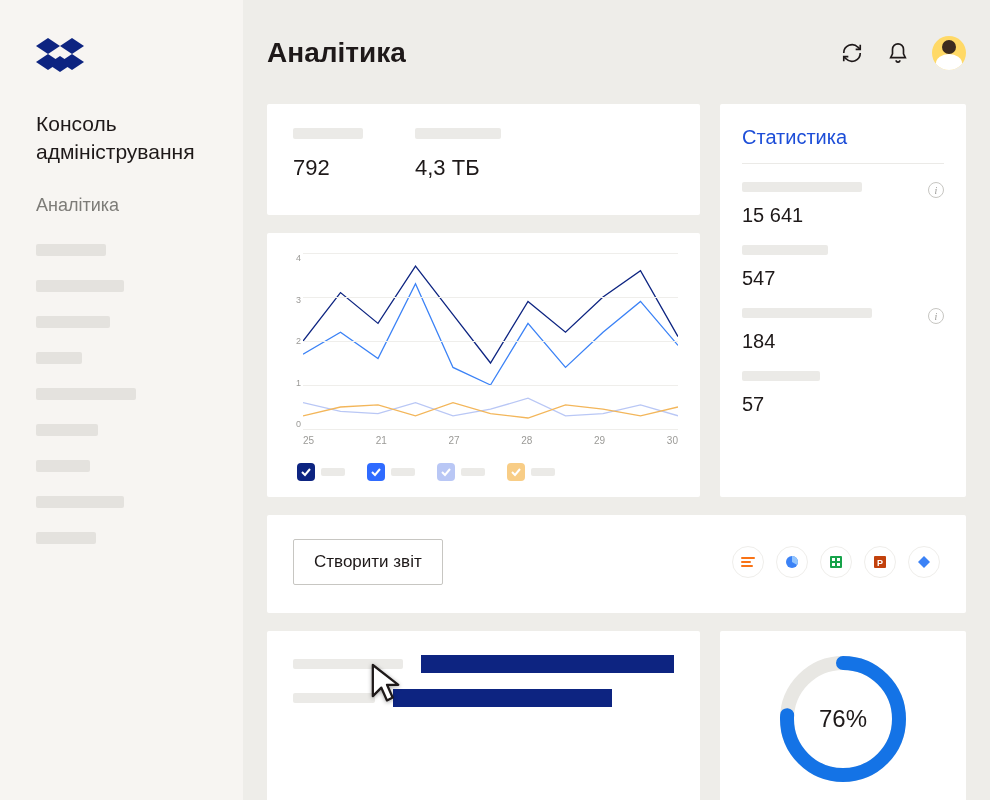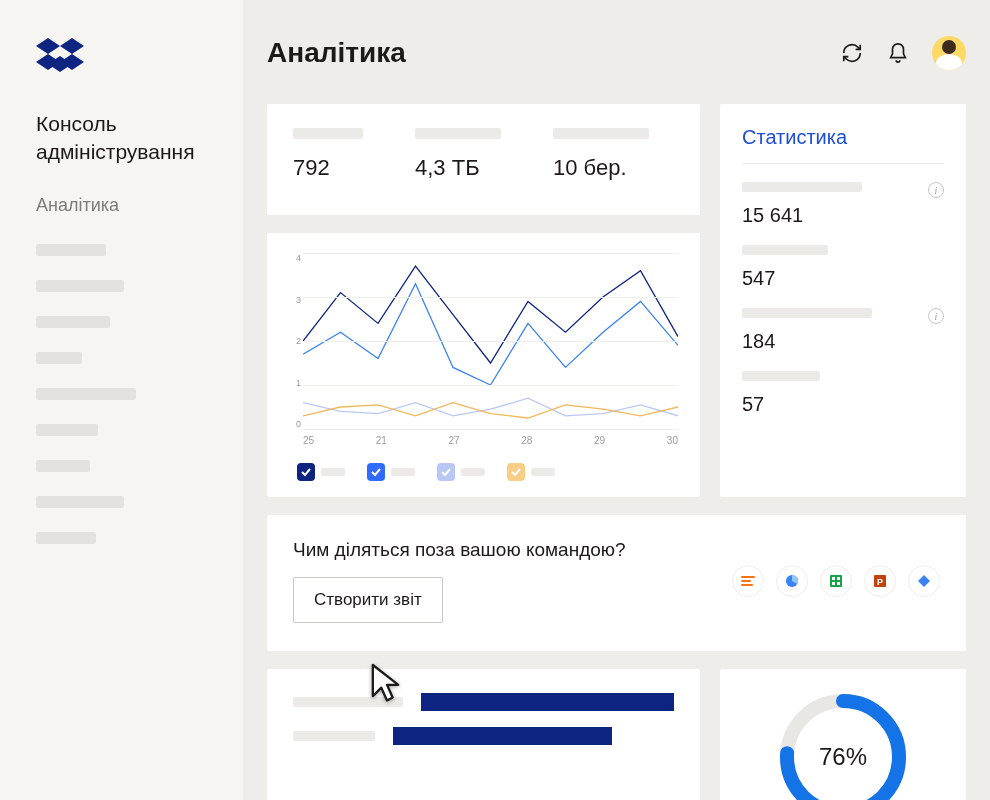"10 бер." div.col { html: <div> <div></div> <div>10 бер.</div> </div> -> none }
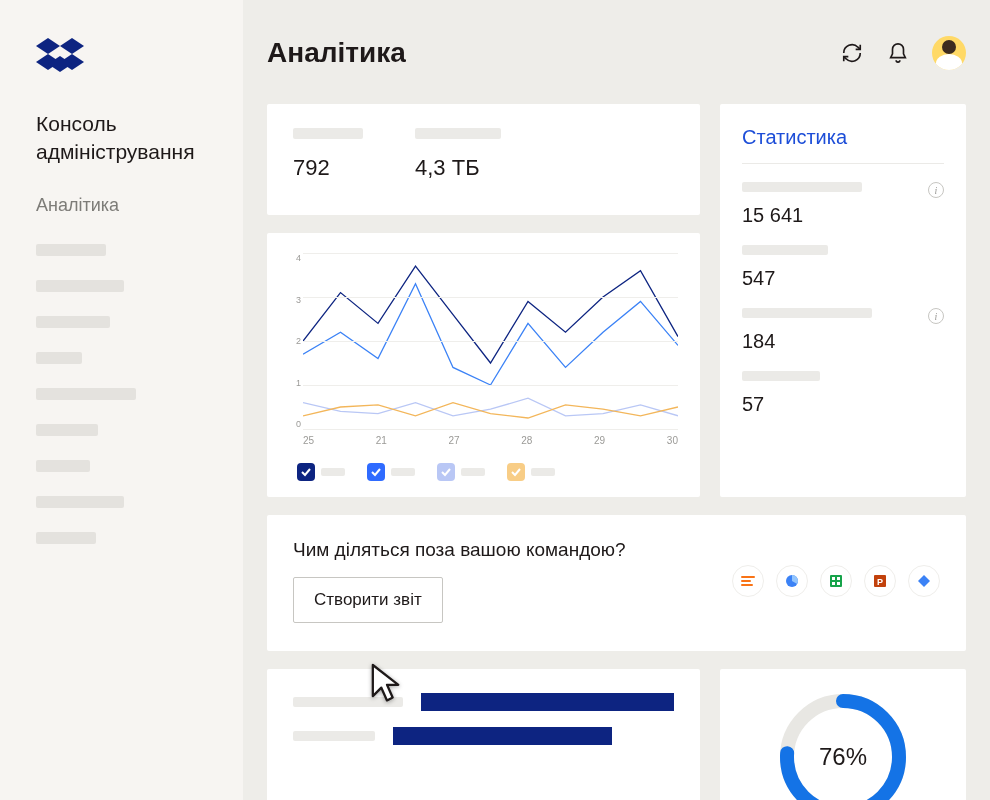"Чим діляться поза вашою командою?" div.share-title { html: <div>Чим діляться поза вашою командою?</div> -> none }
